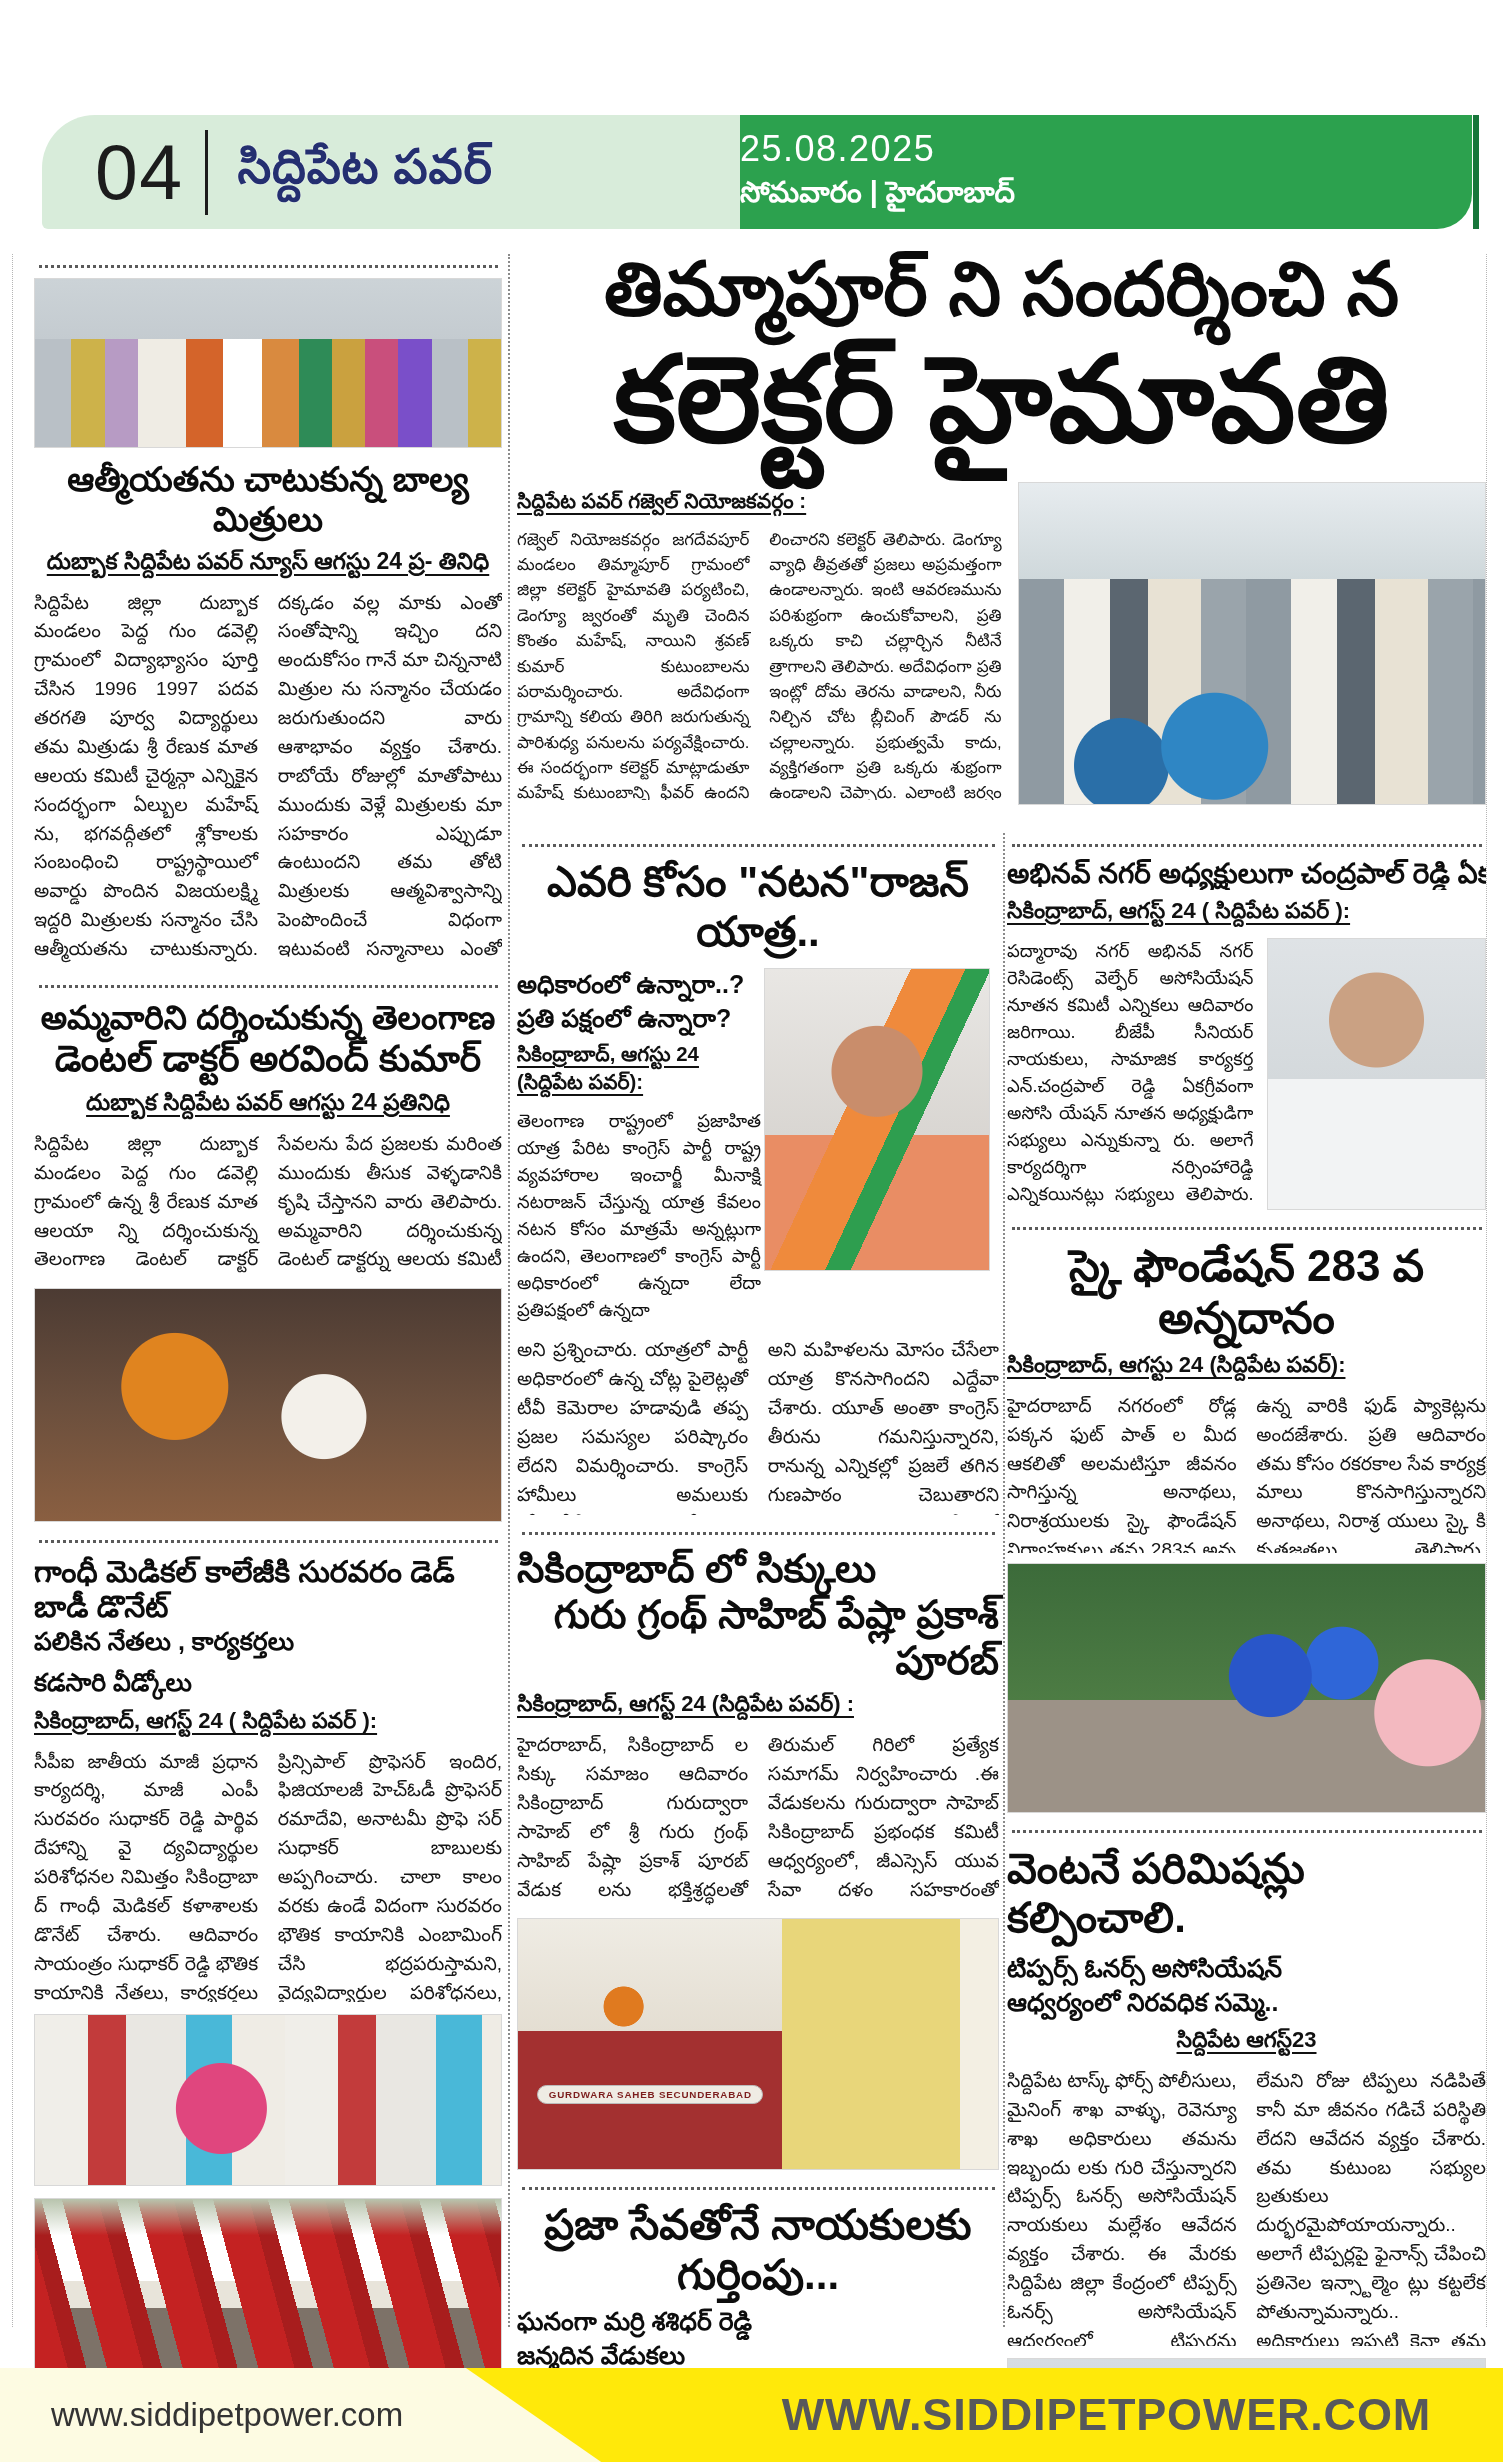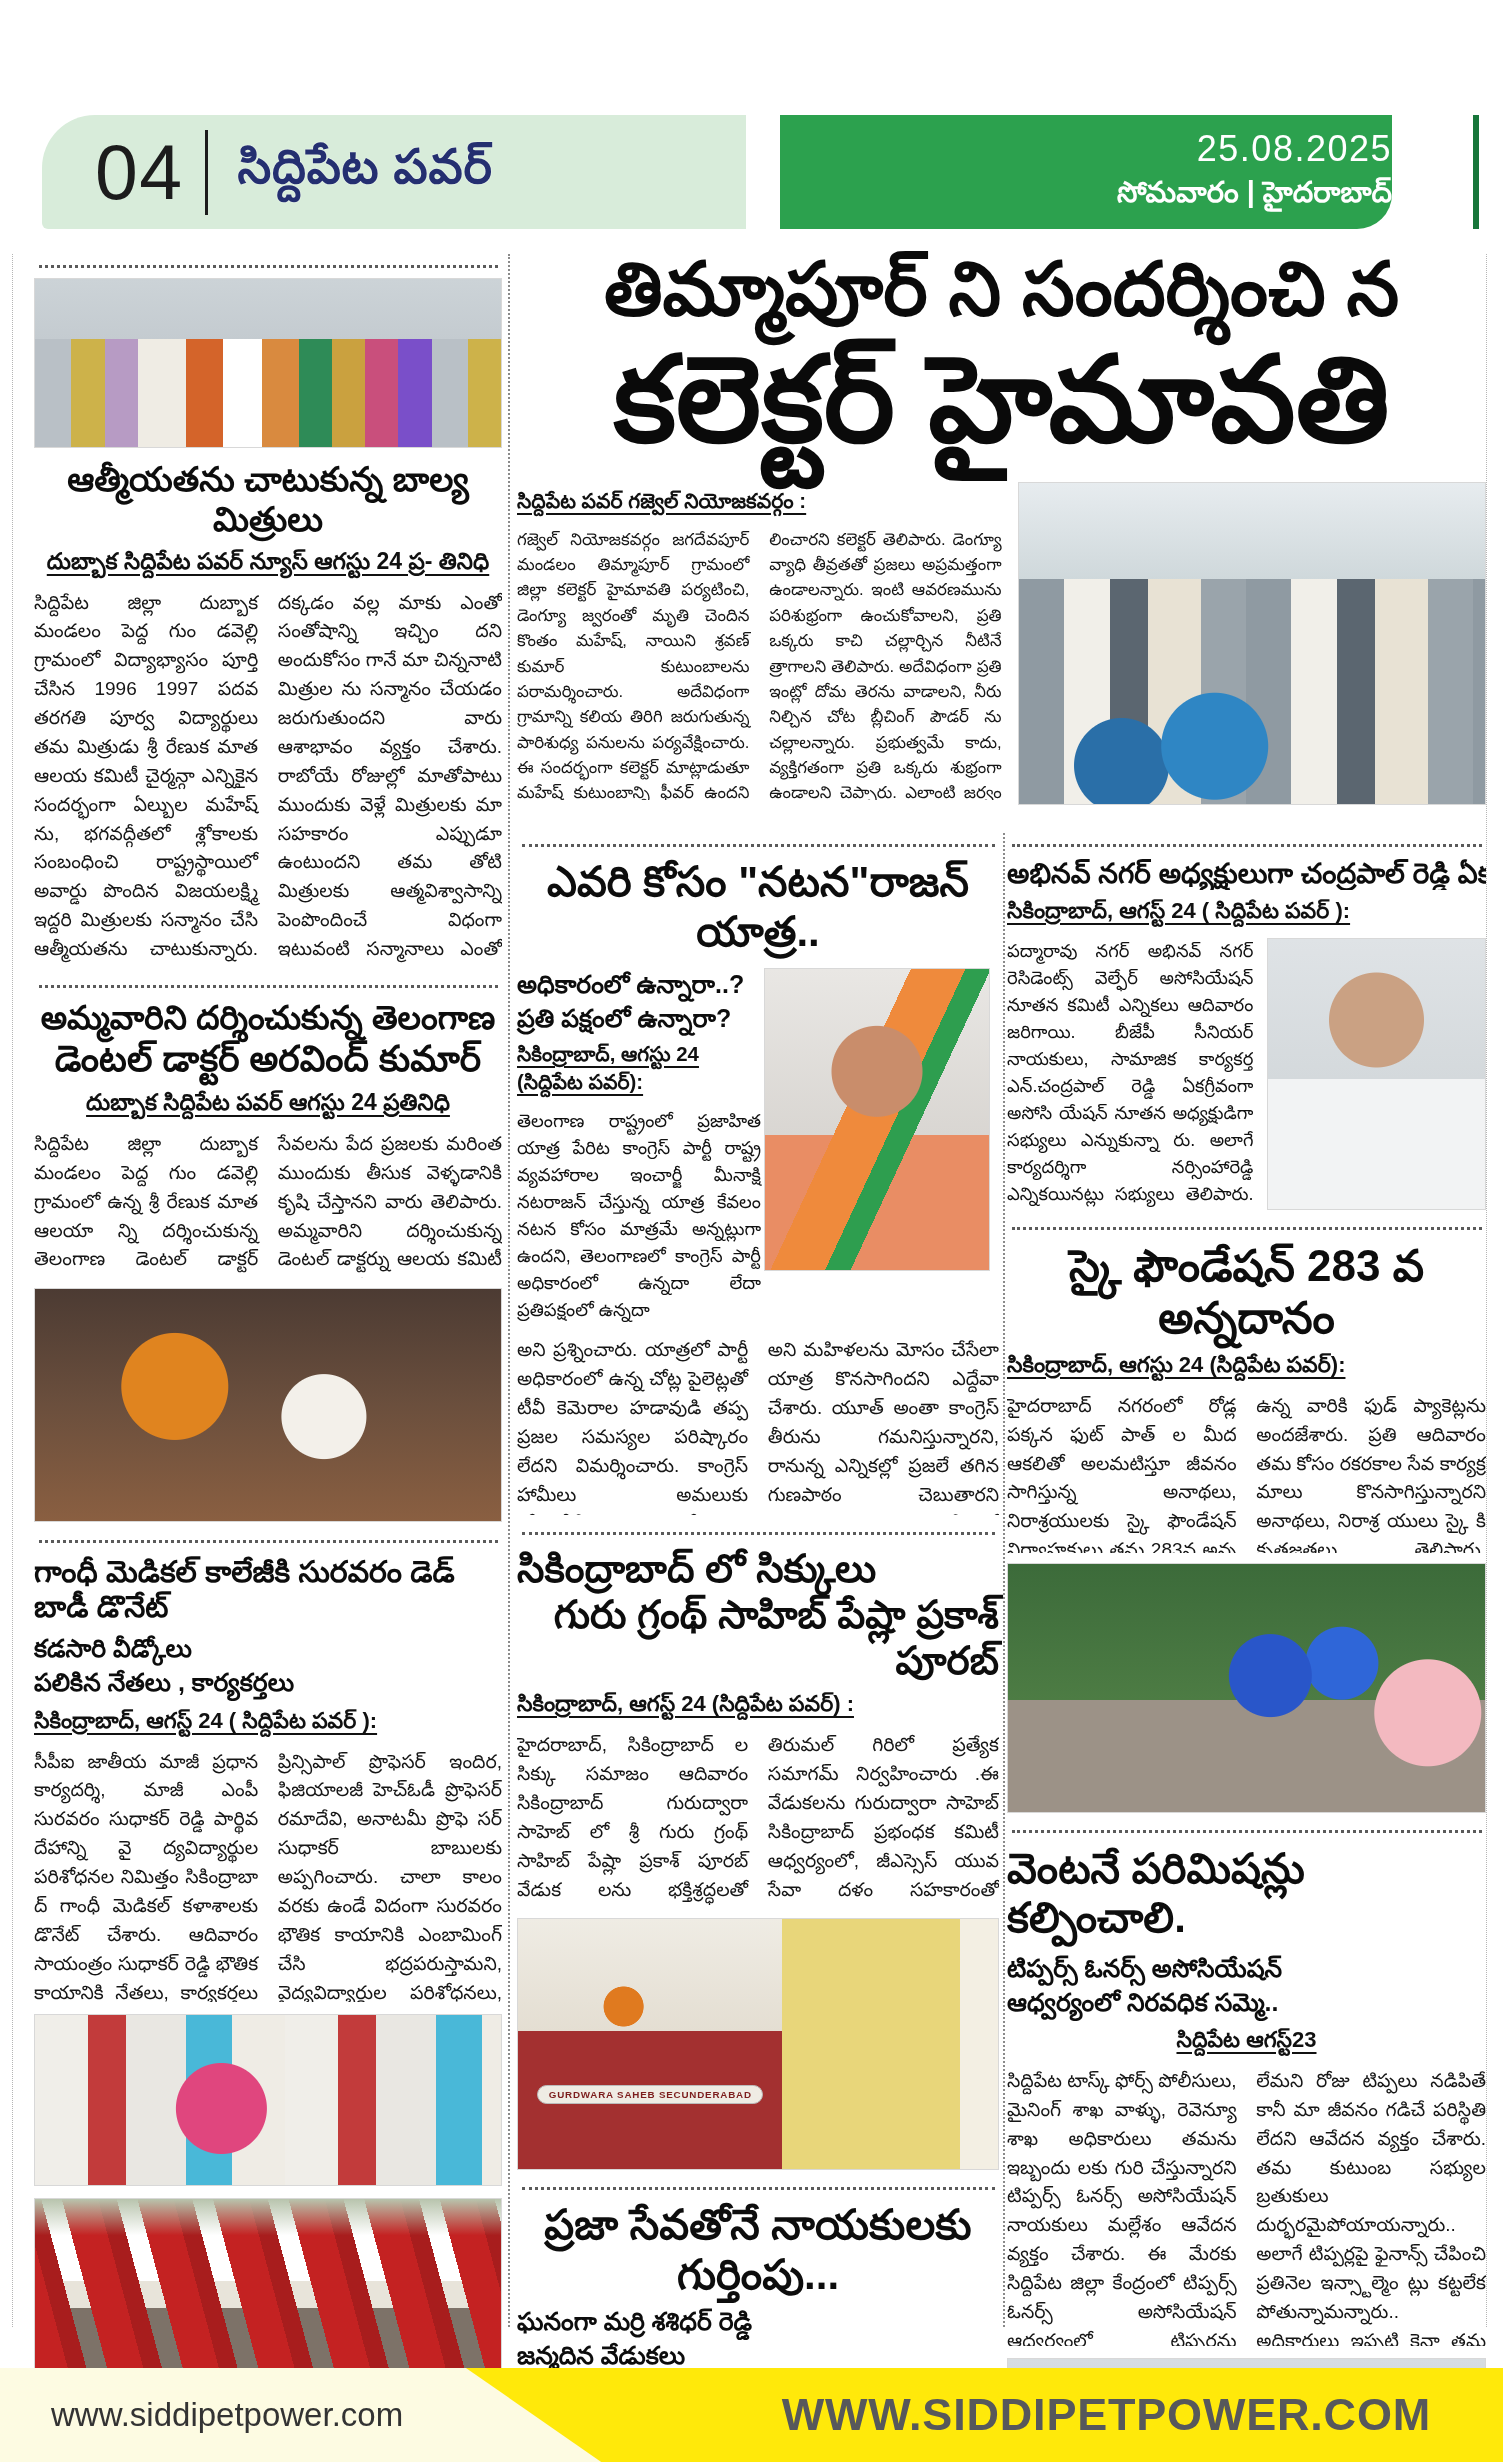"25.08.2025" .hdr-right { align-items: flex-end -> flex-start; left: 780px -> 740px; width: 612px -> 732px }
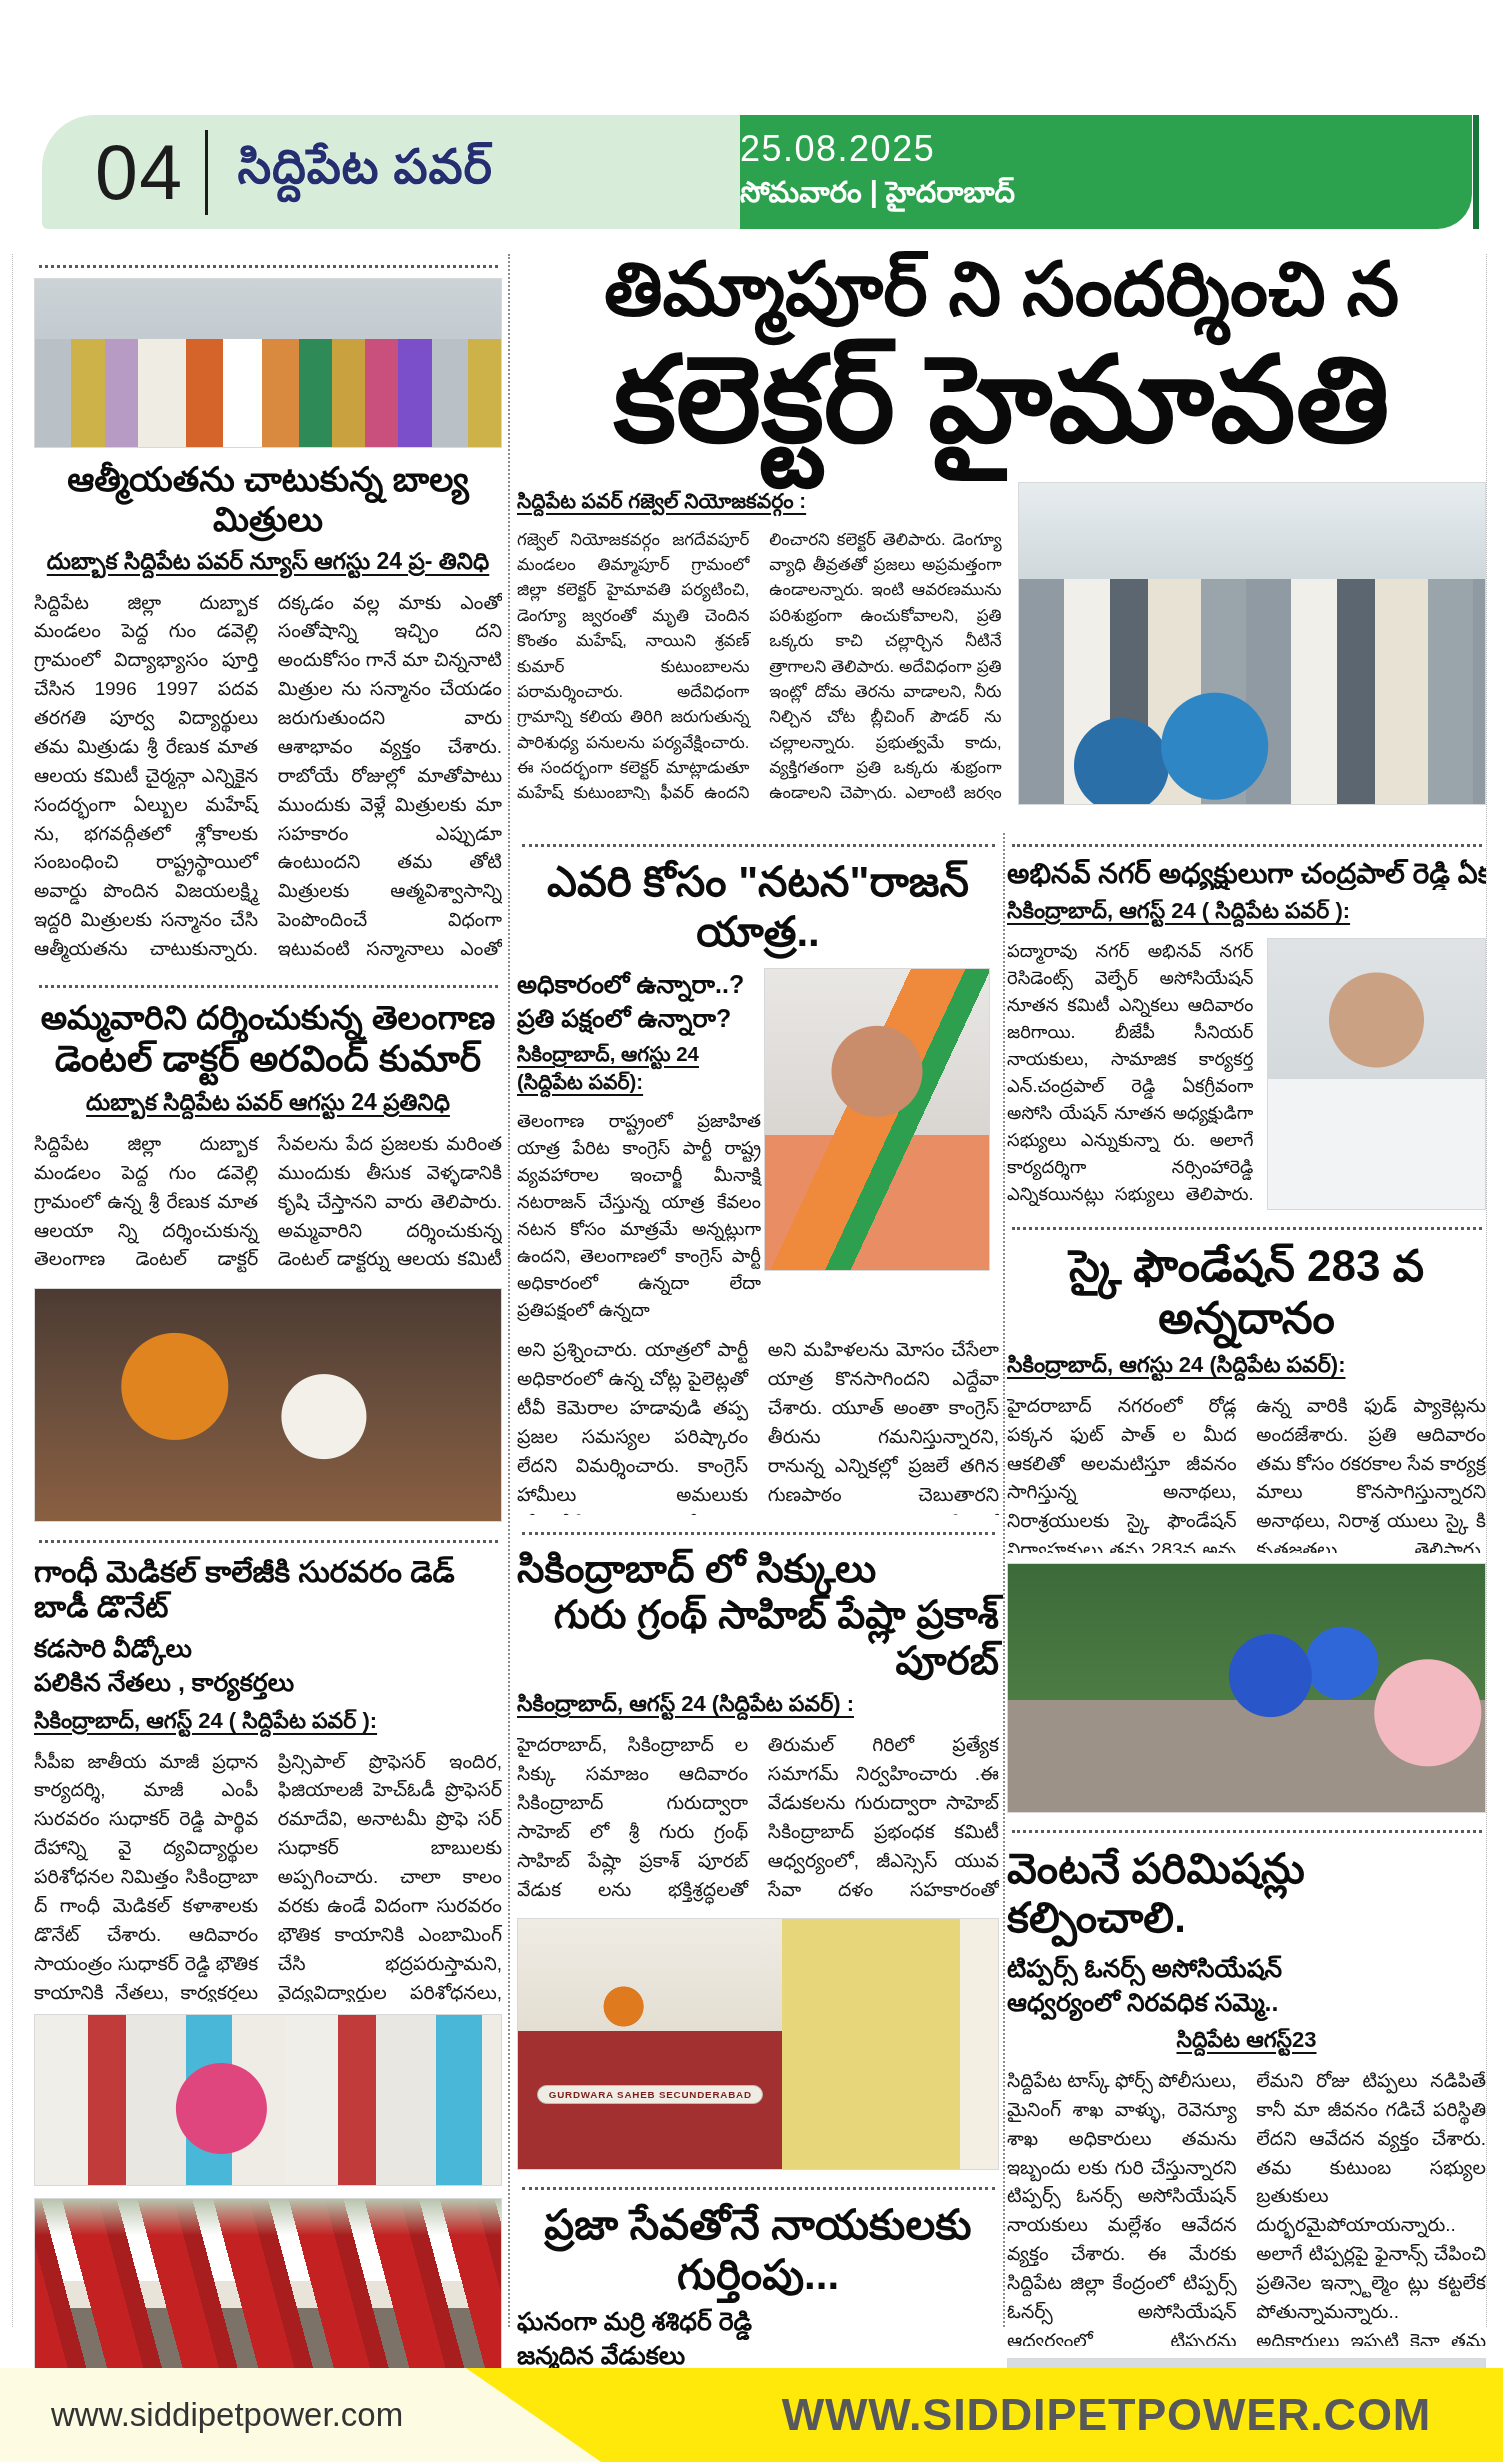"కడసారి వీడ్కోలు" div.subhead { order: before "పలికిన నేతలు , కార్యకర్తలు" -> after "పలికిన నేతలు , కార్యకర్తలు" }
